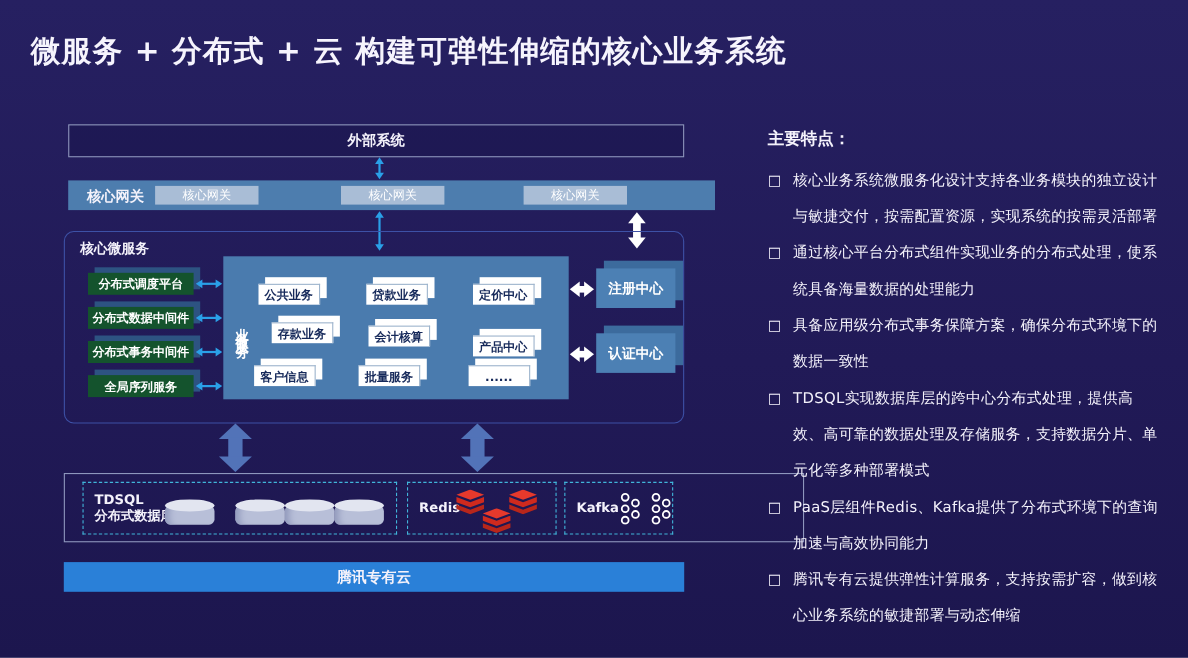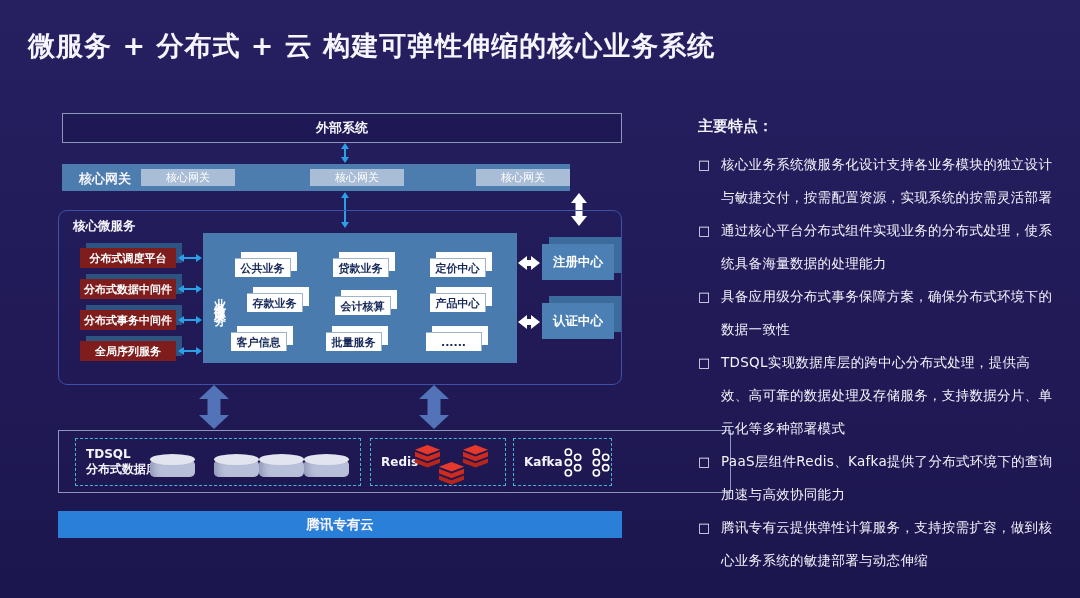"核心网关" .gateway-bar { width: 508px -> 588px }
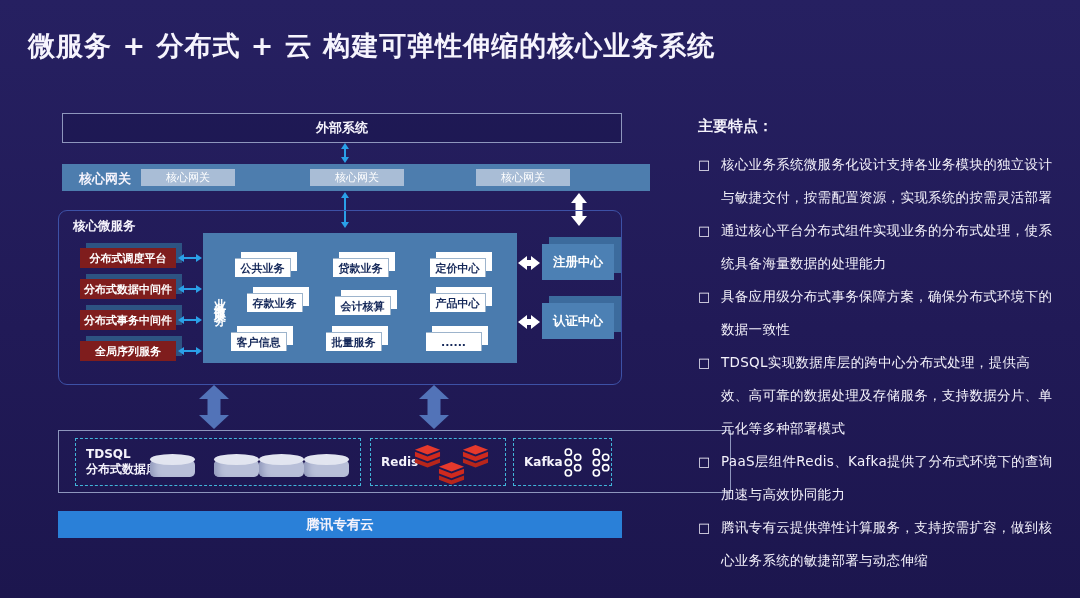"分布式调度平台" .svc .front { background: #7f1d1d -> #14532d }
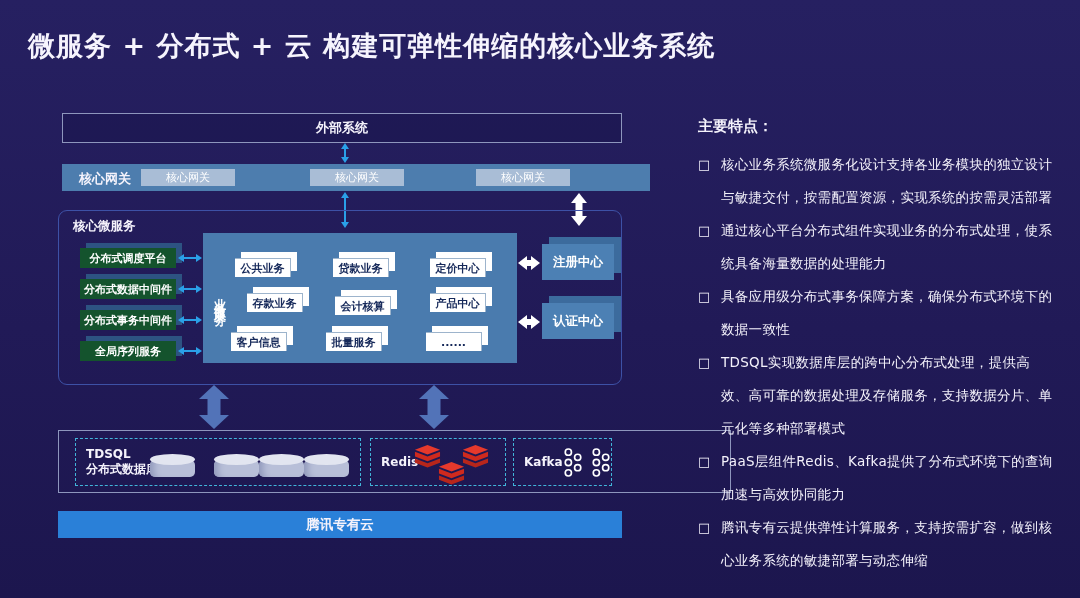"产品中心" div.abs { top: 60px -> 72px }
